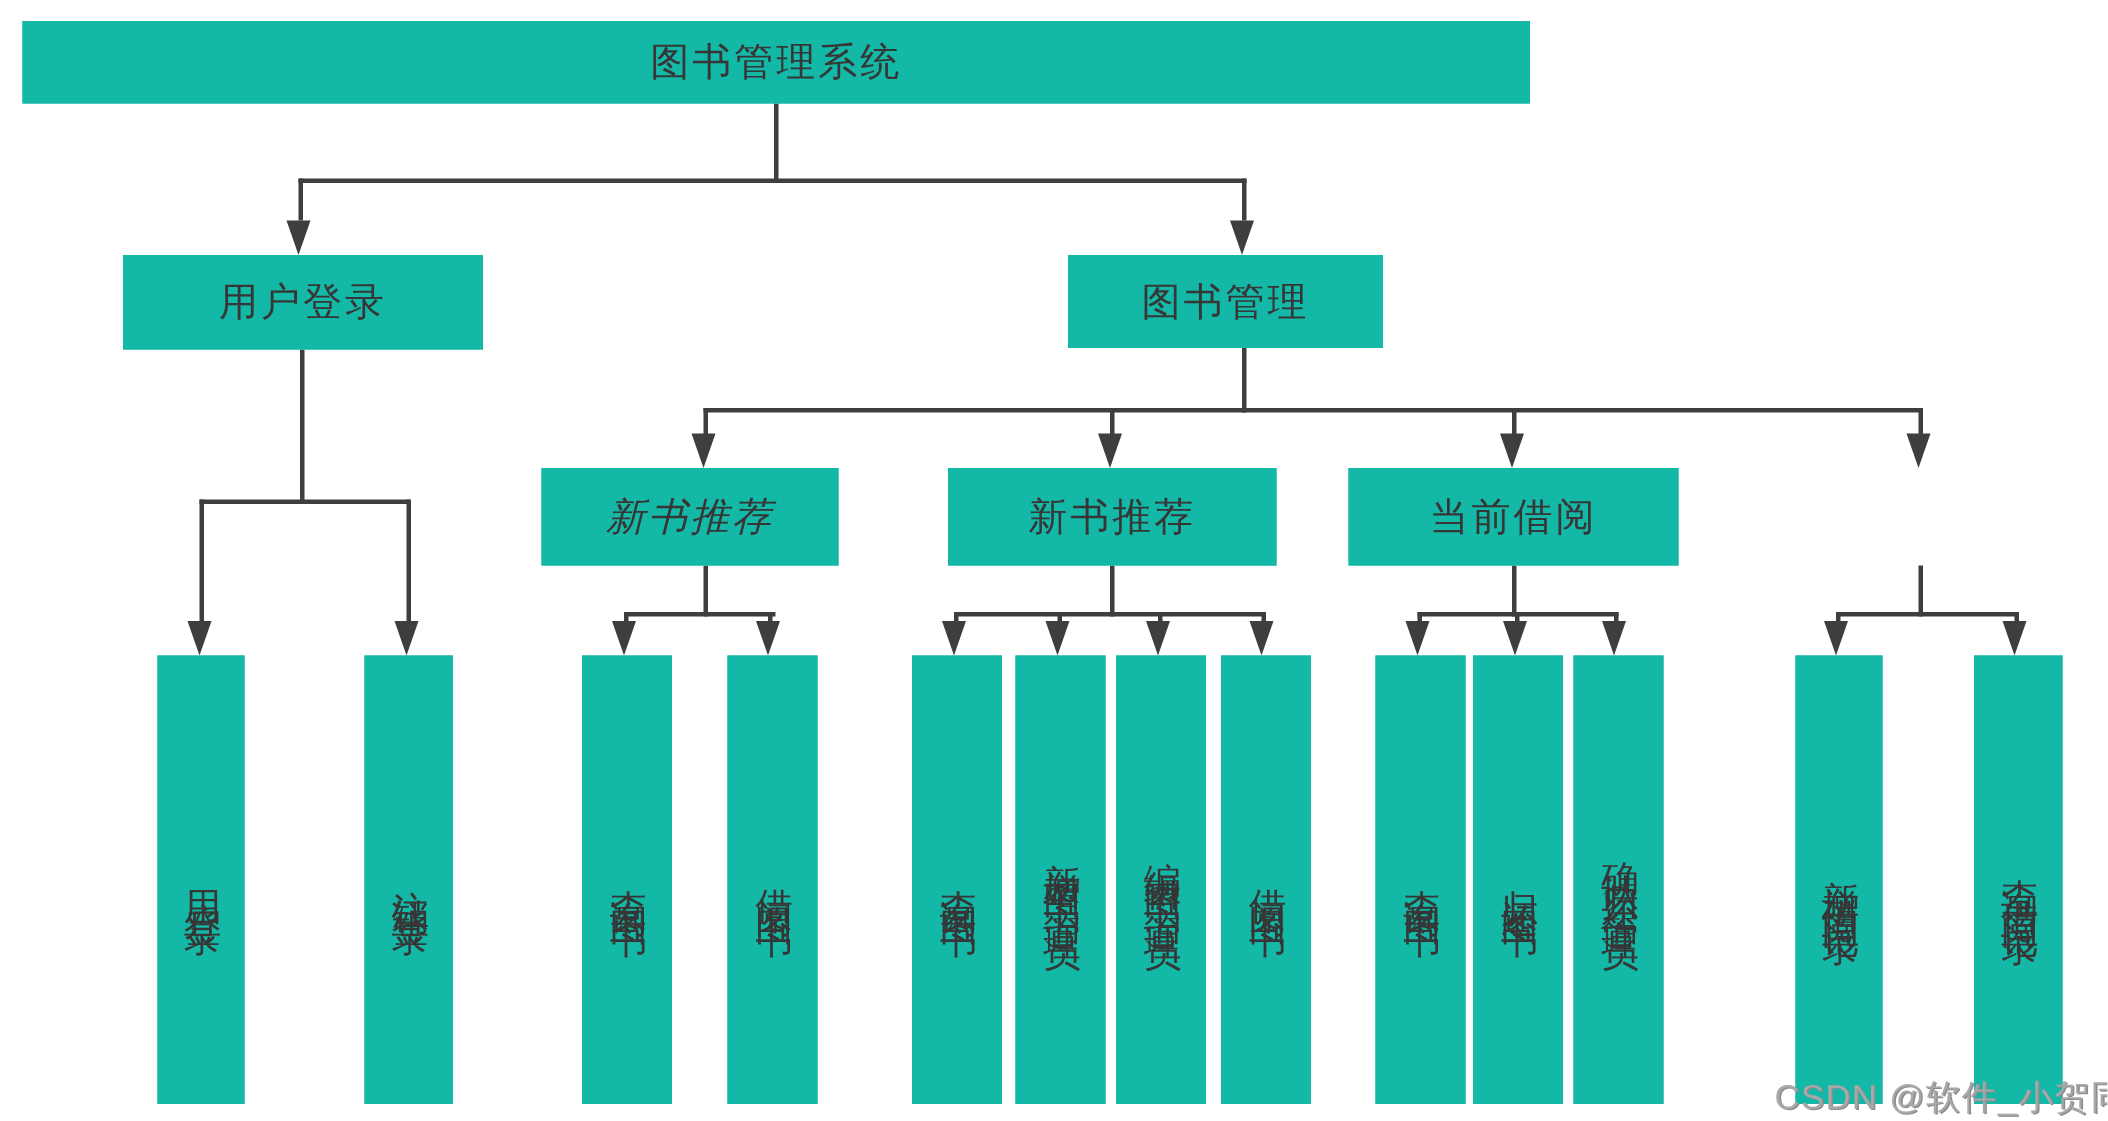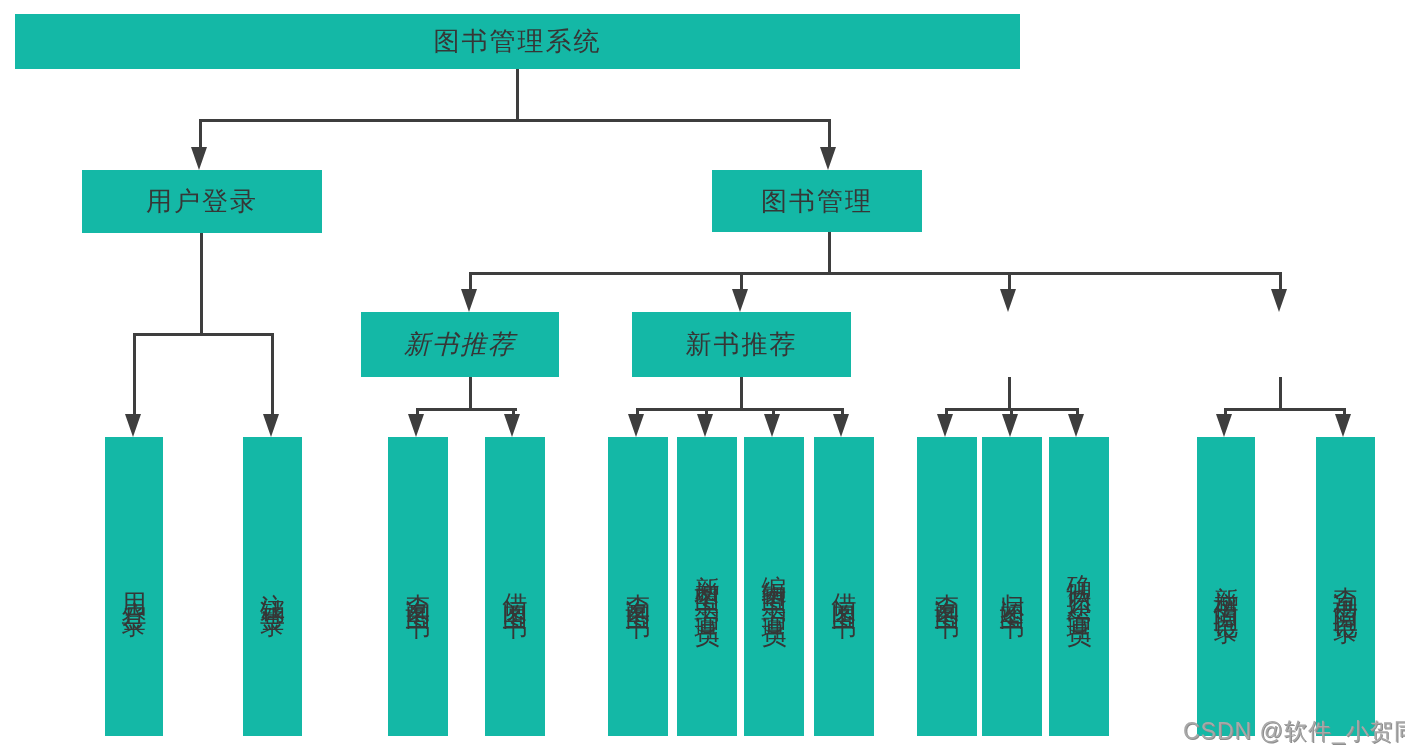"当前借阅" div.box { html: none -> <div> <span>当前借阅</span> </div> }
